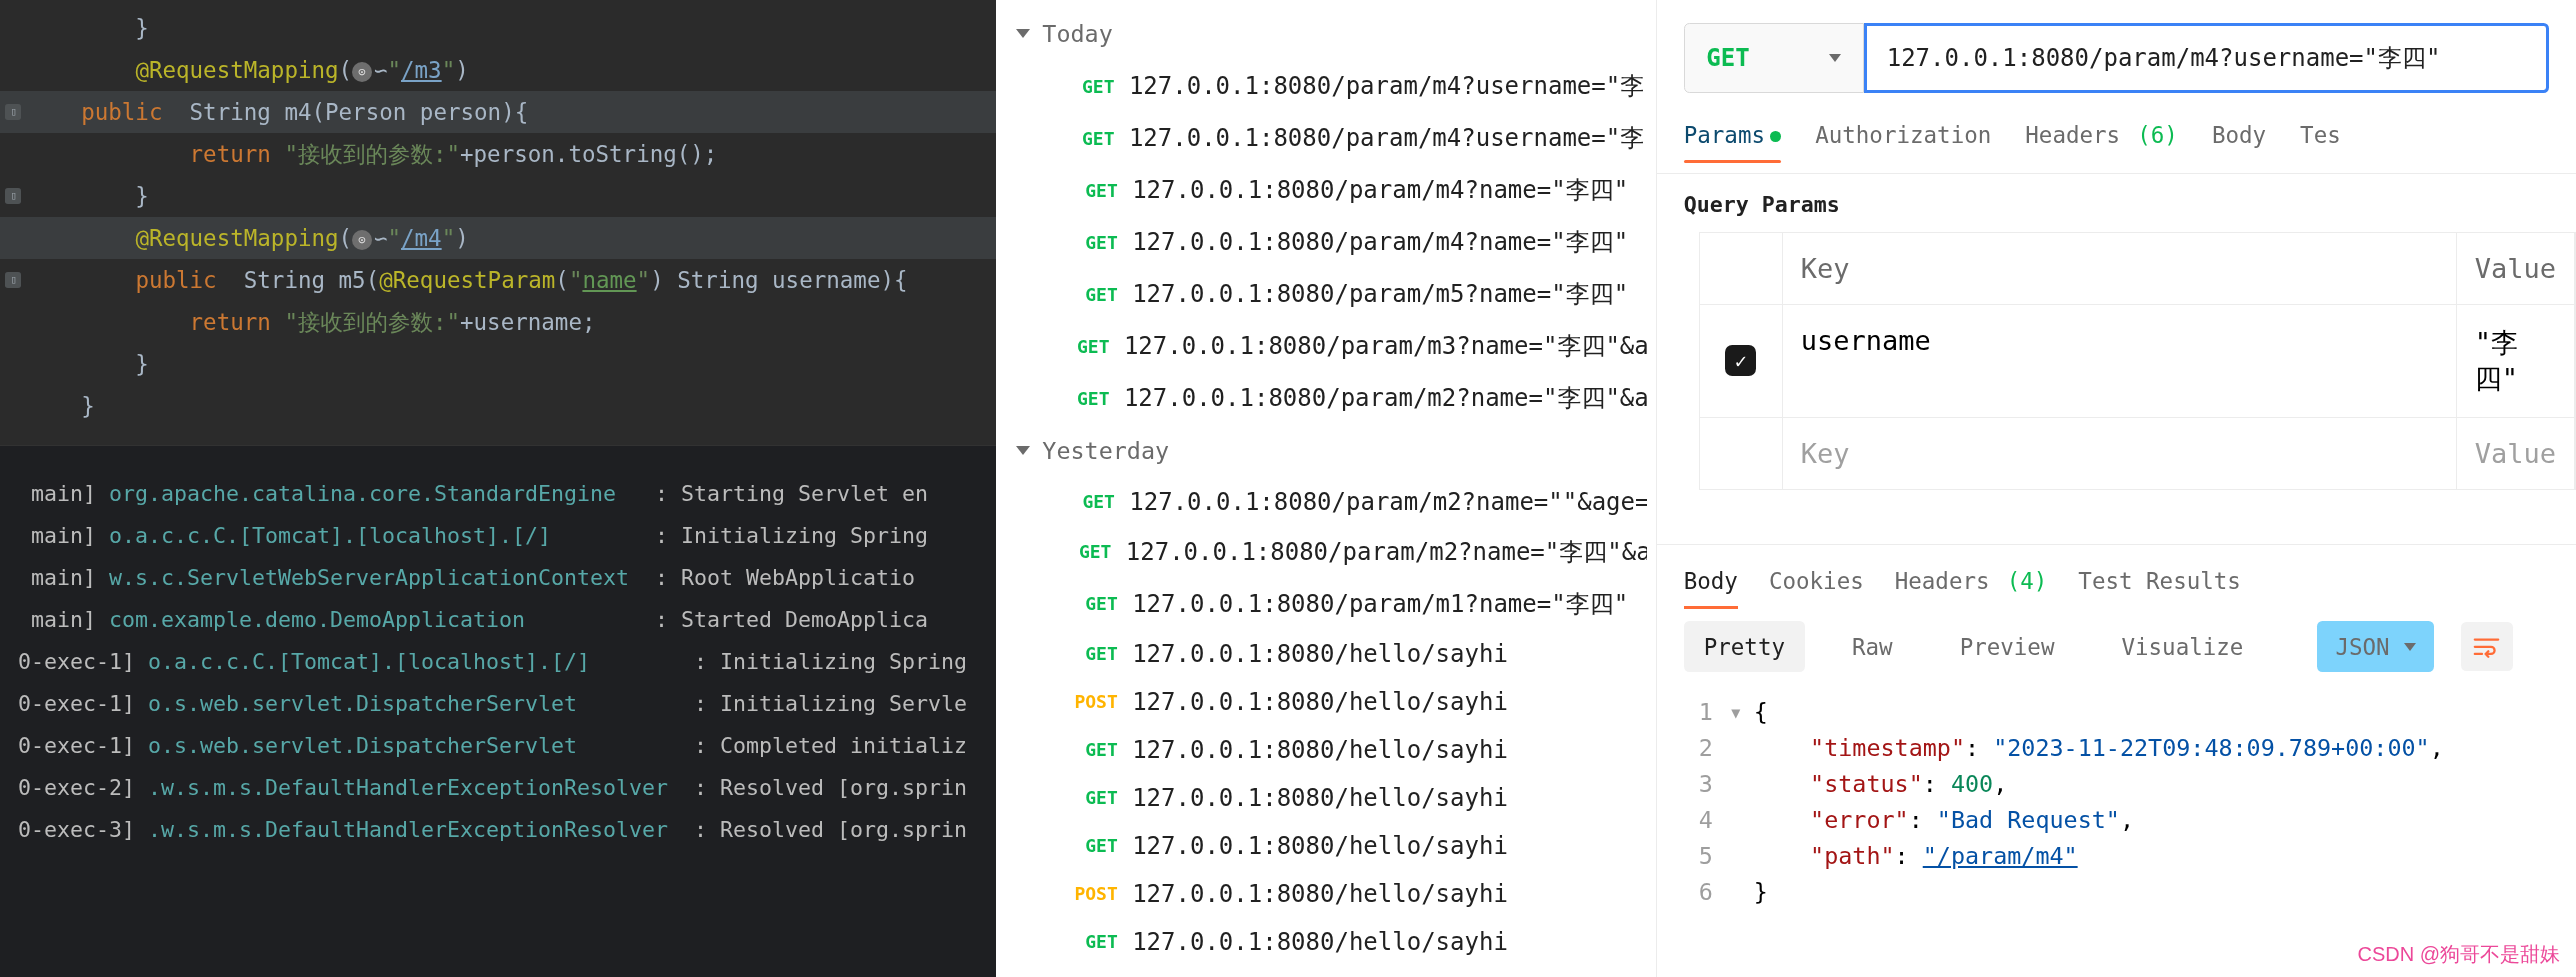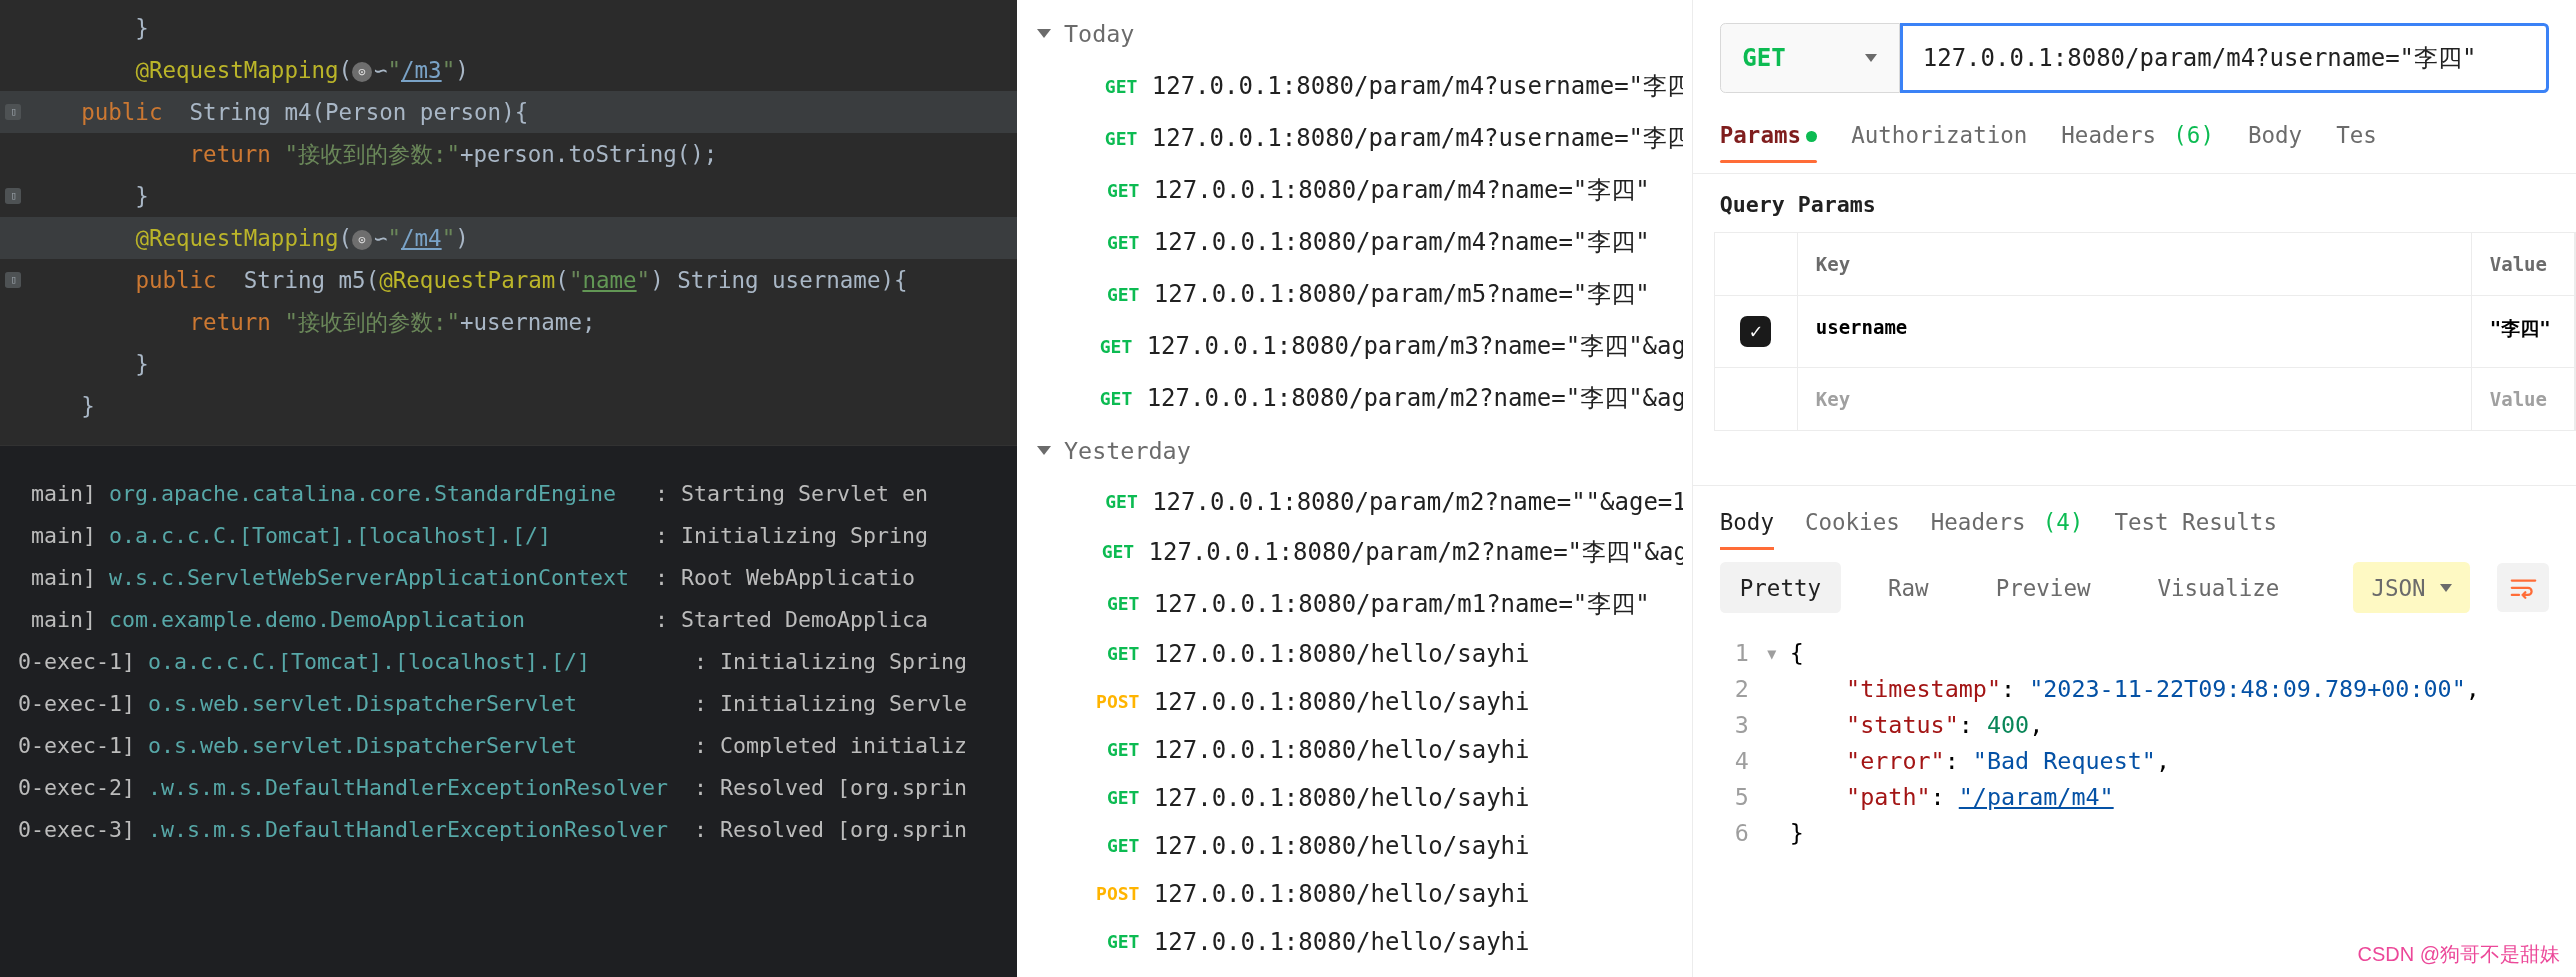"Params" .req-tab.active { color: #7f1d1d -> #0c4a6e; font-weight: 700 -> 400 }
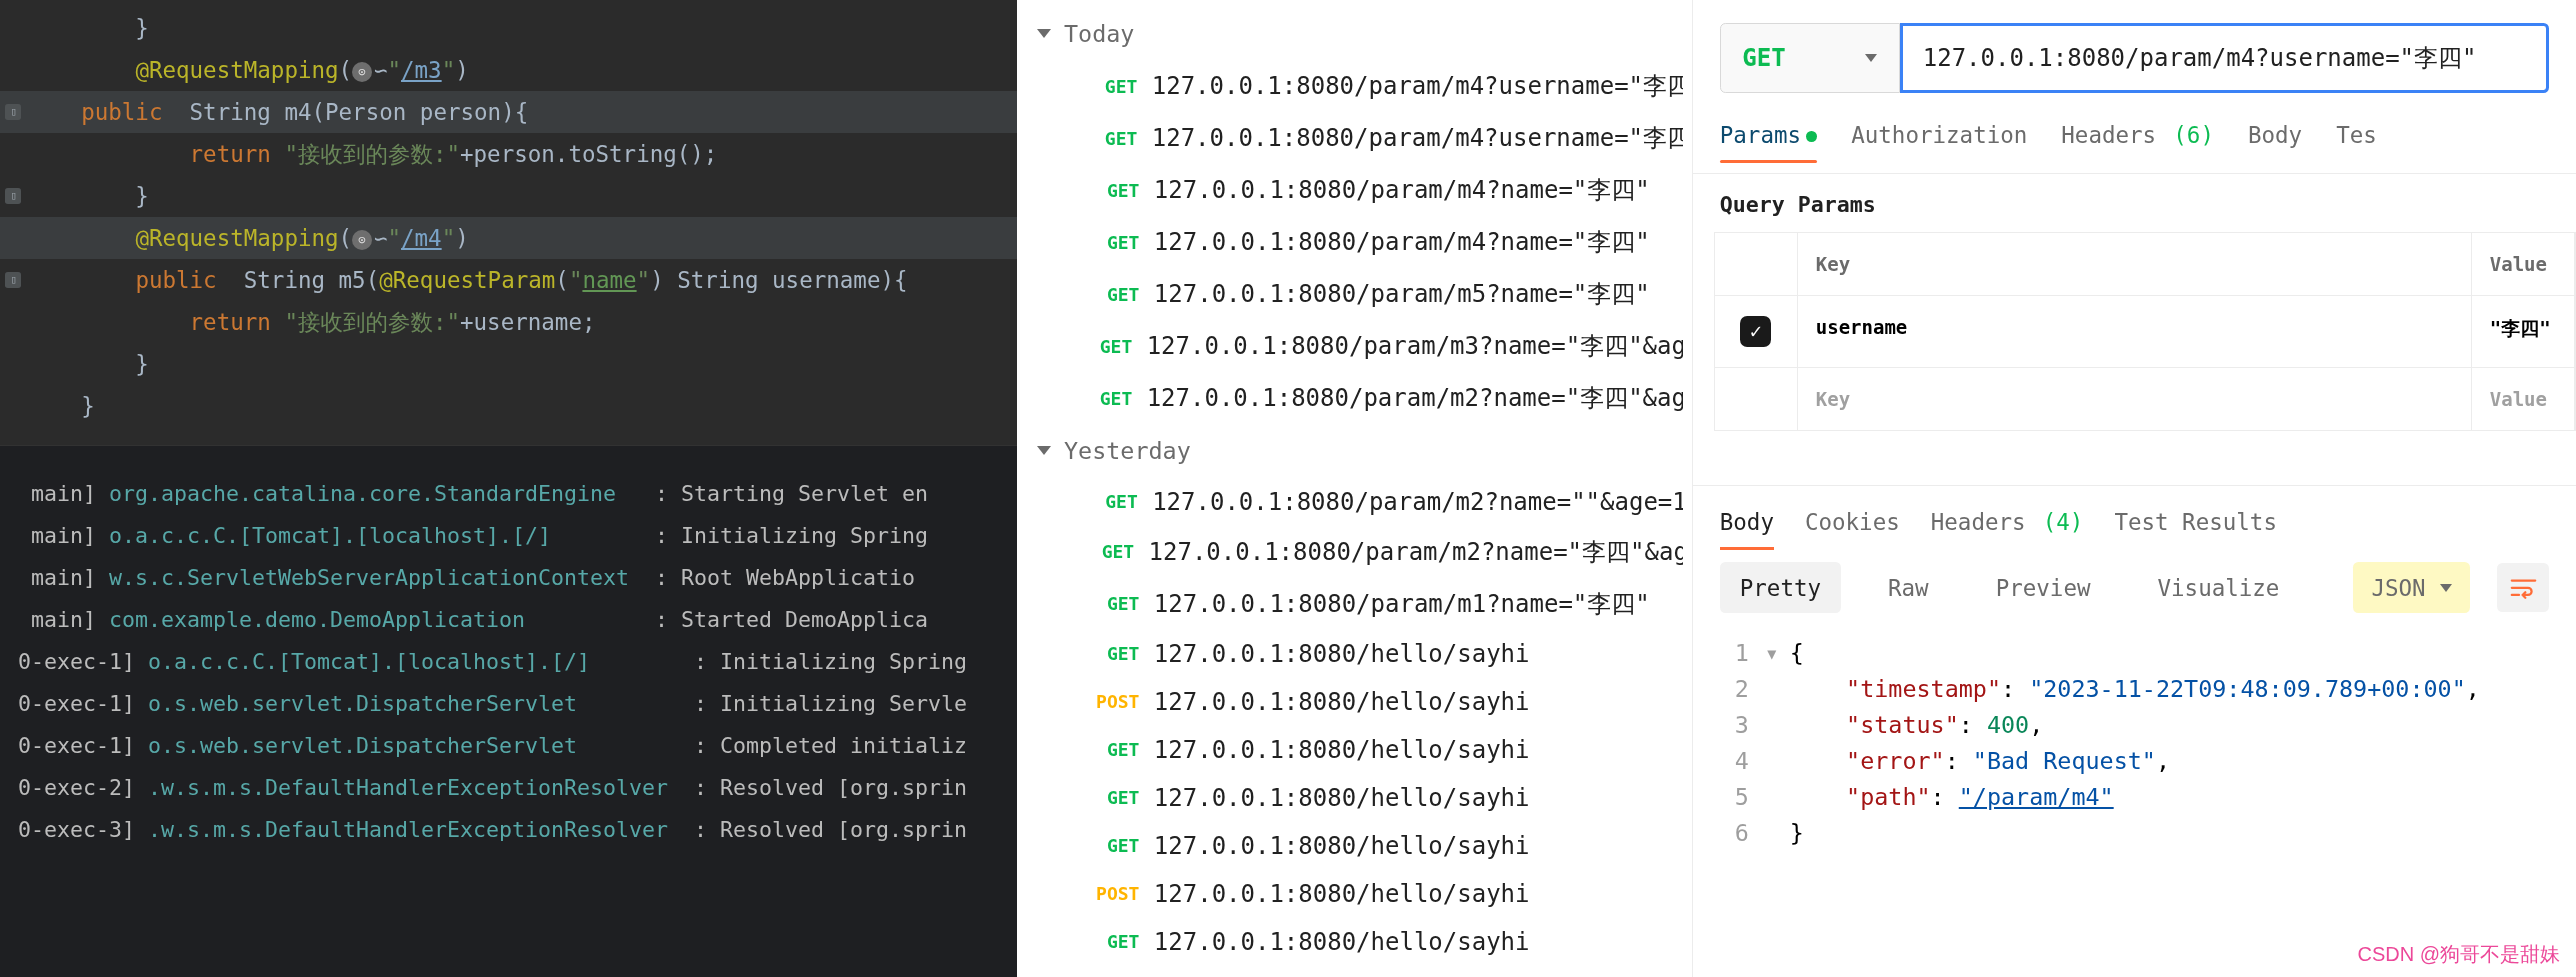"Key" .params-table { font-size: 19px -> 27px; font-weight: bold -> none; margin: 0 0 0 21px -> 0 0 0 42px }
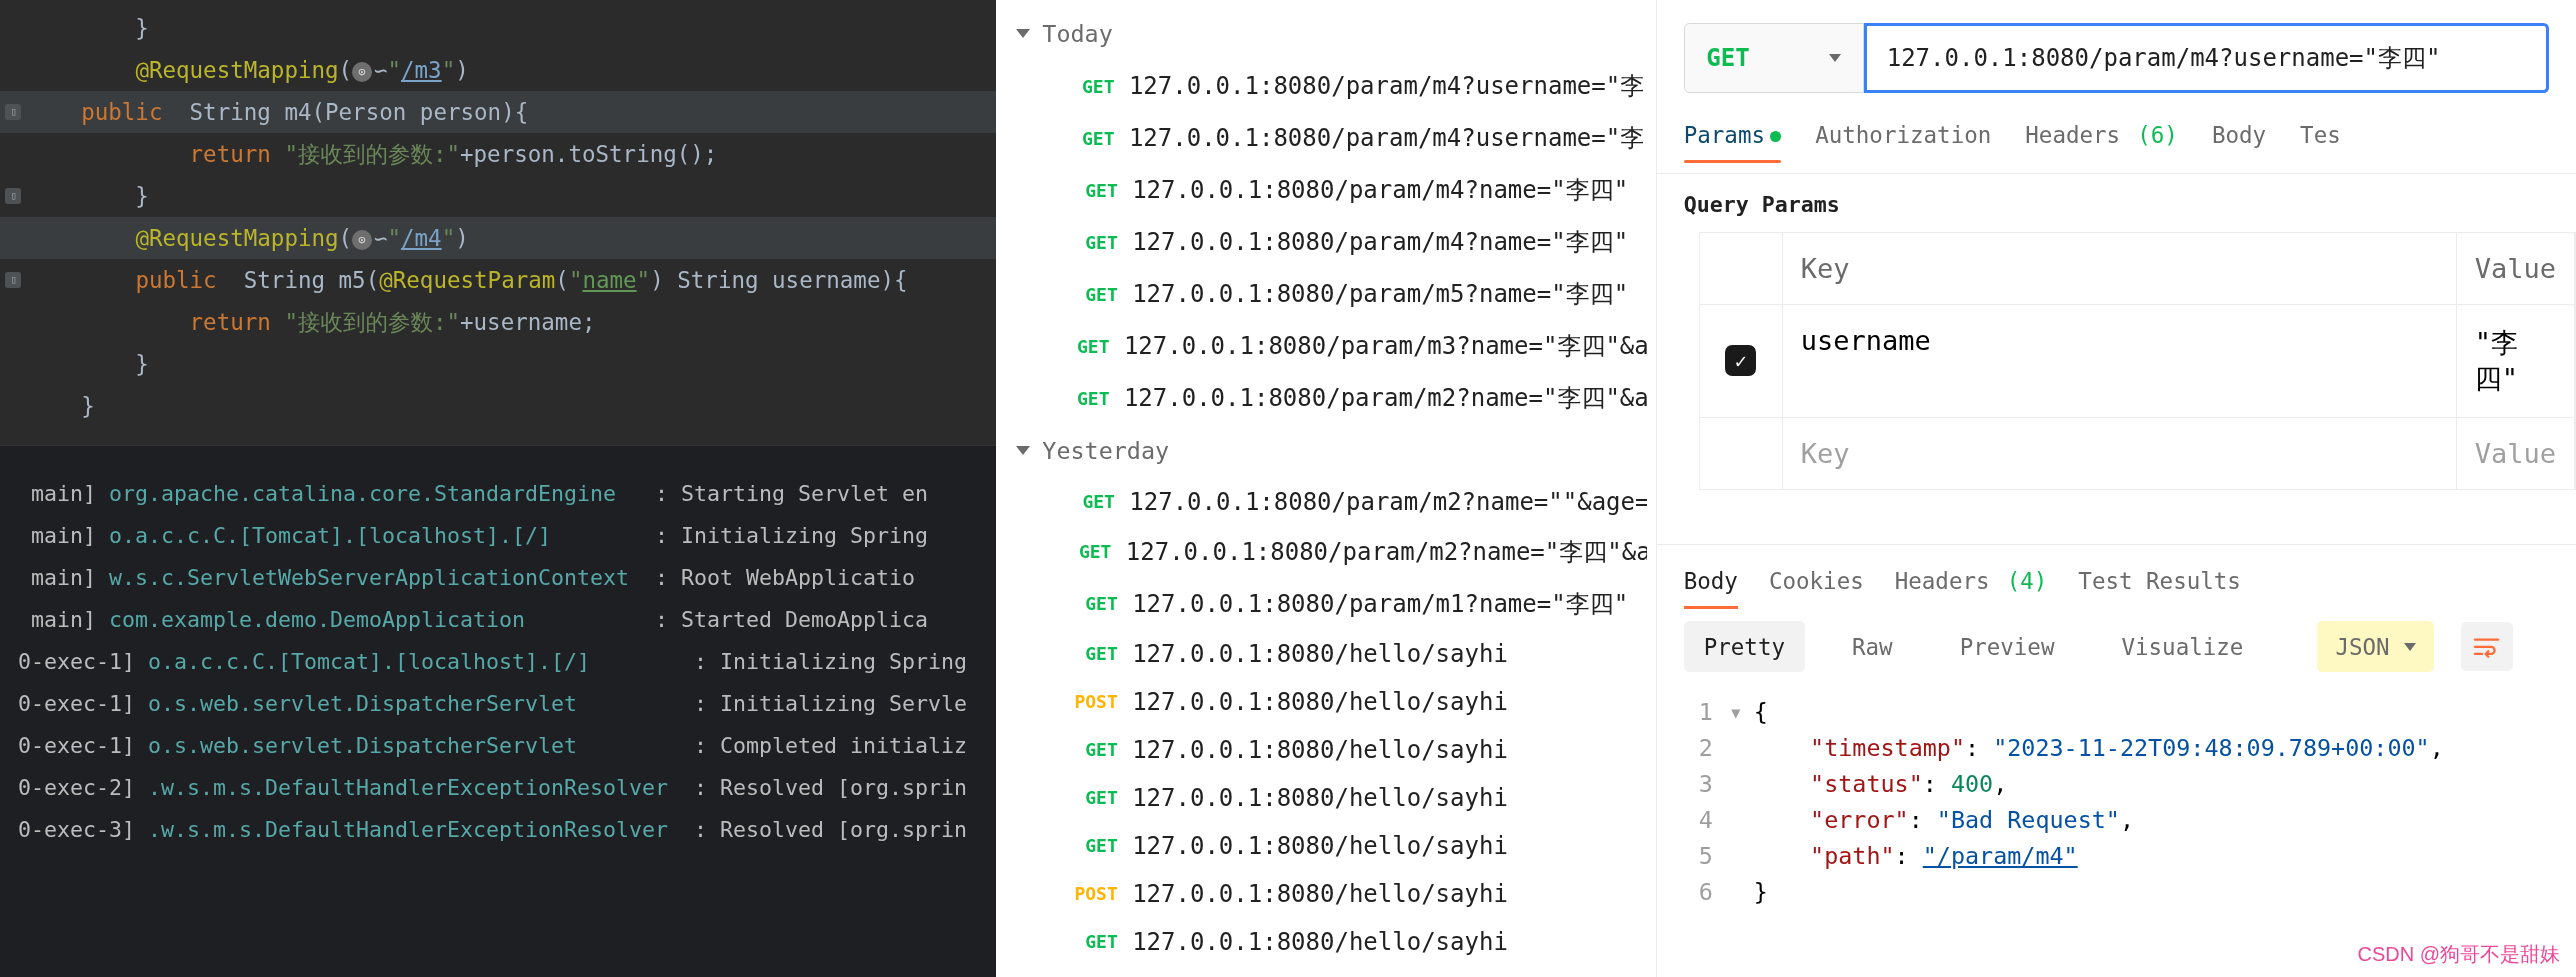"JSON" .fmt-select { background: #fef9c3 -> #7dd3fc }
